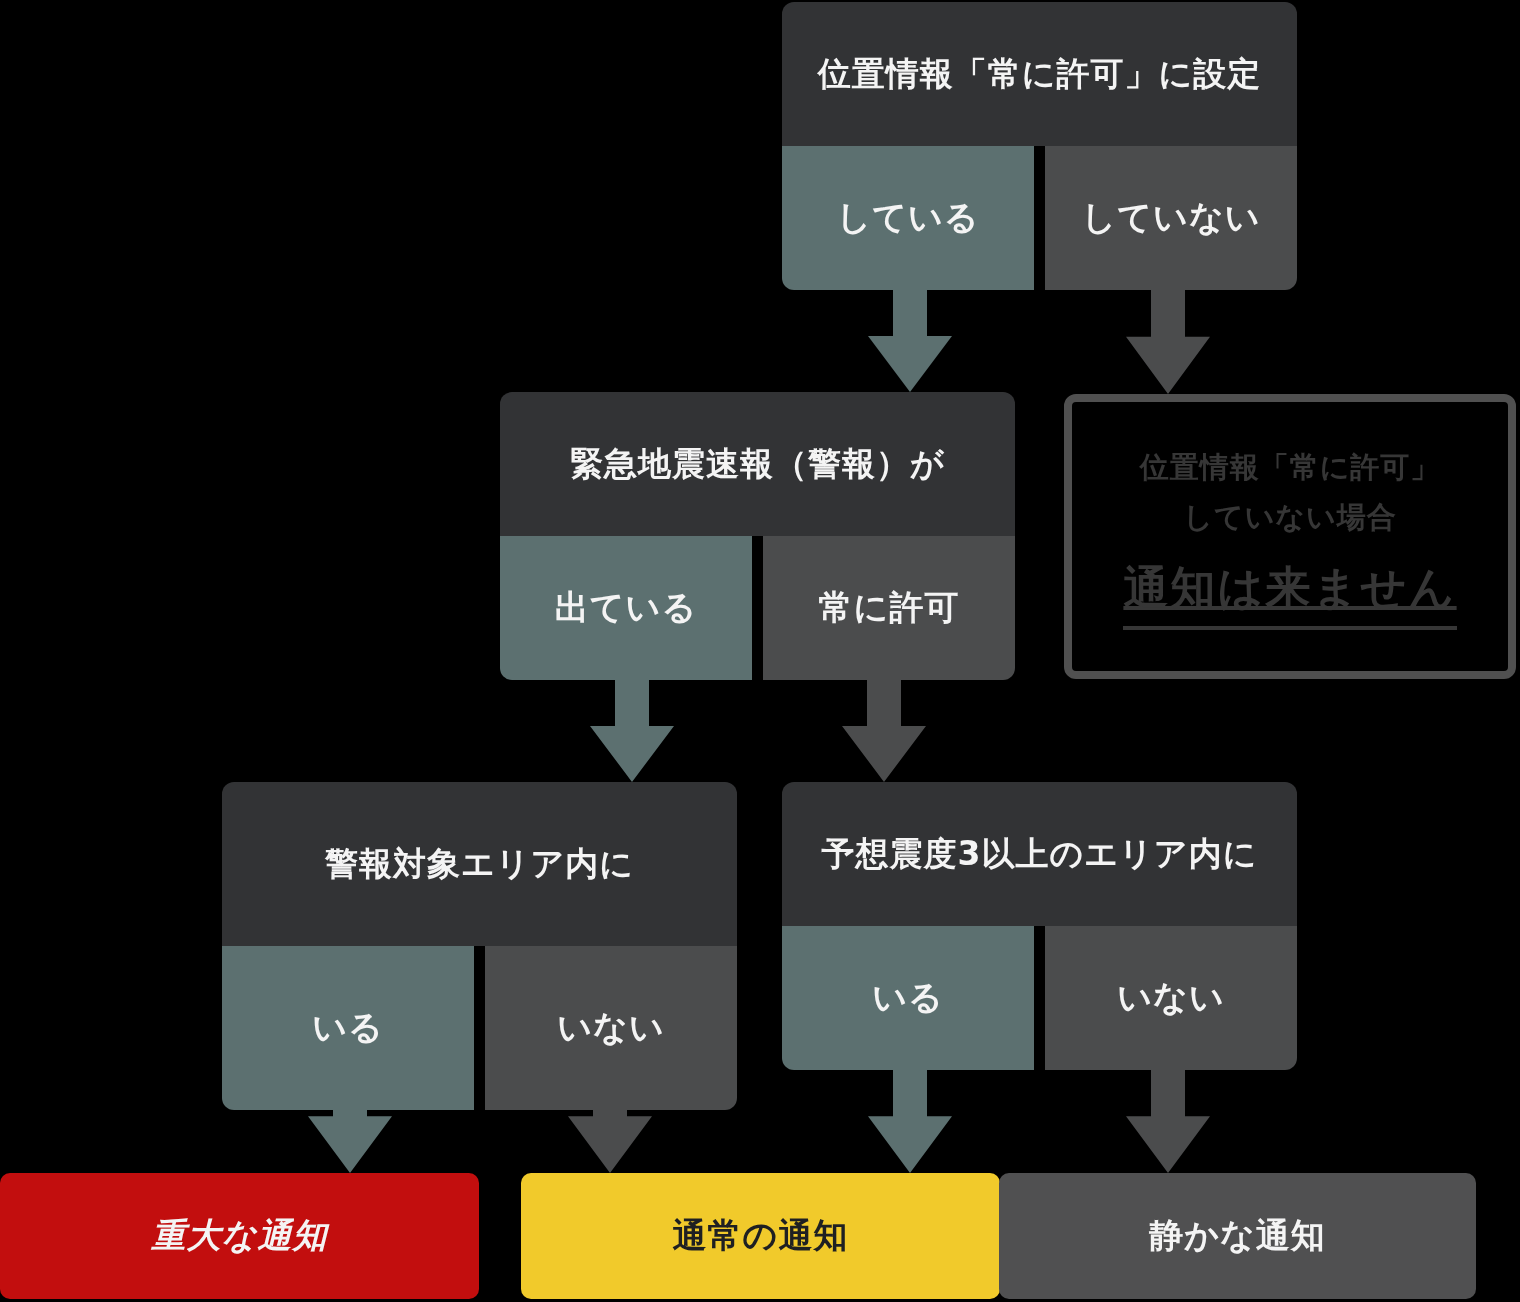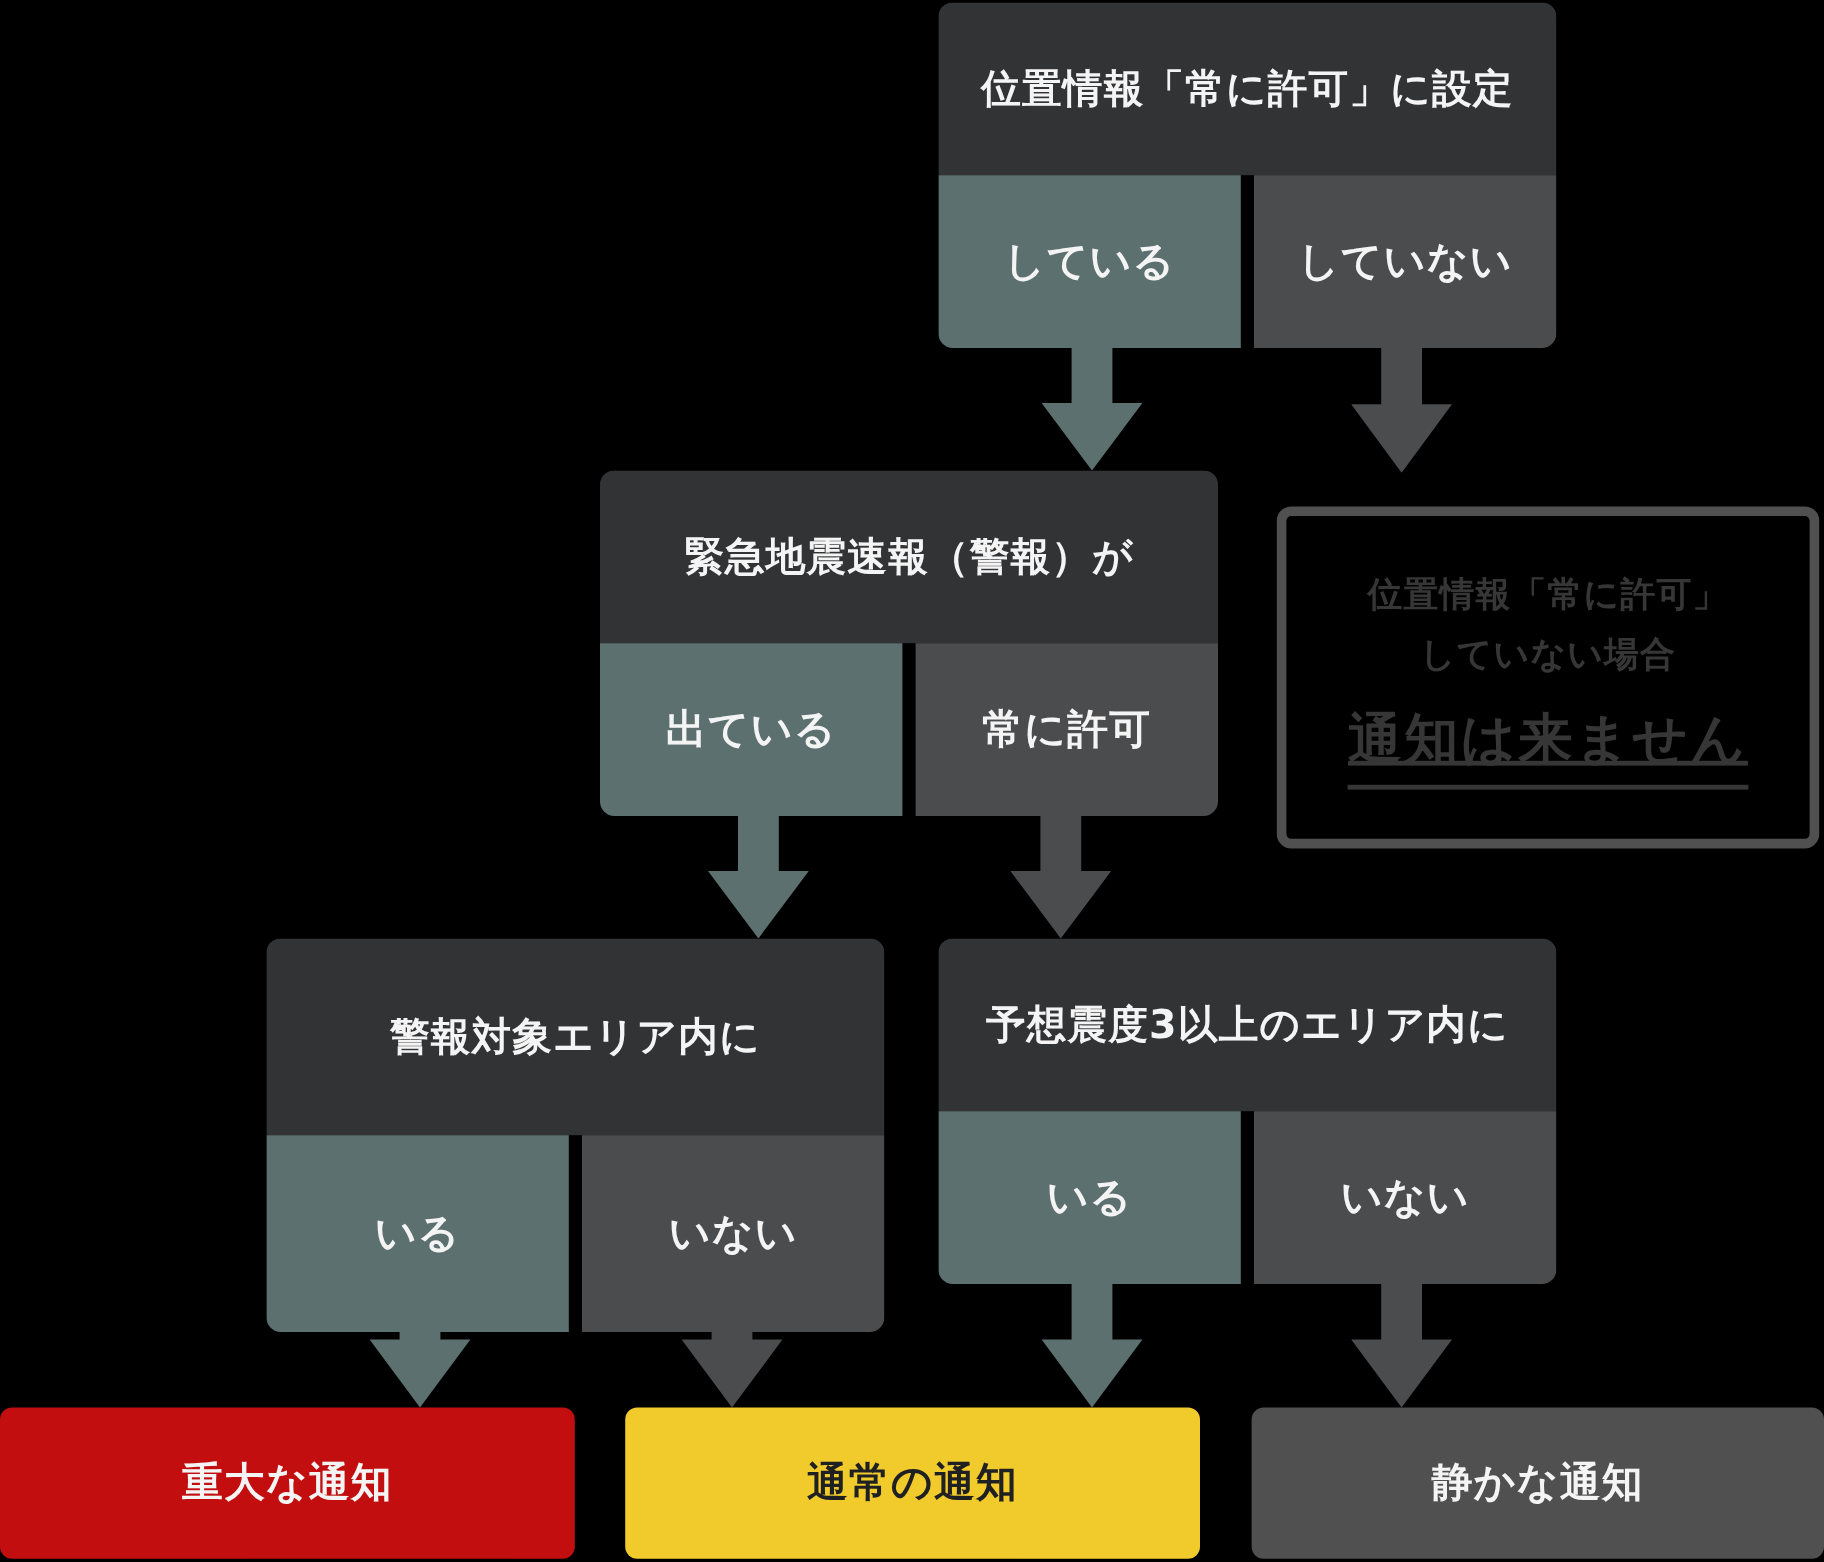"位置情報「常に許可」" .note { margin-top: 28px -> none }
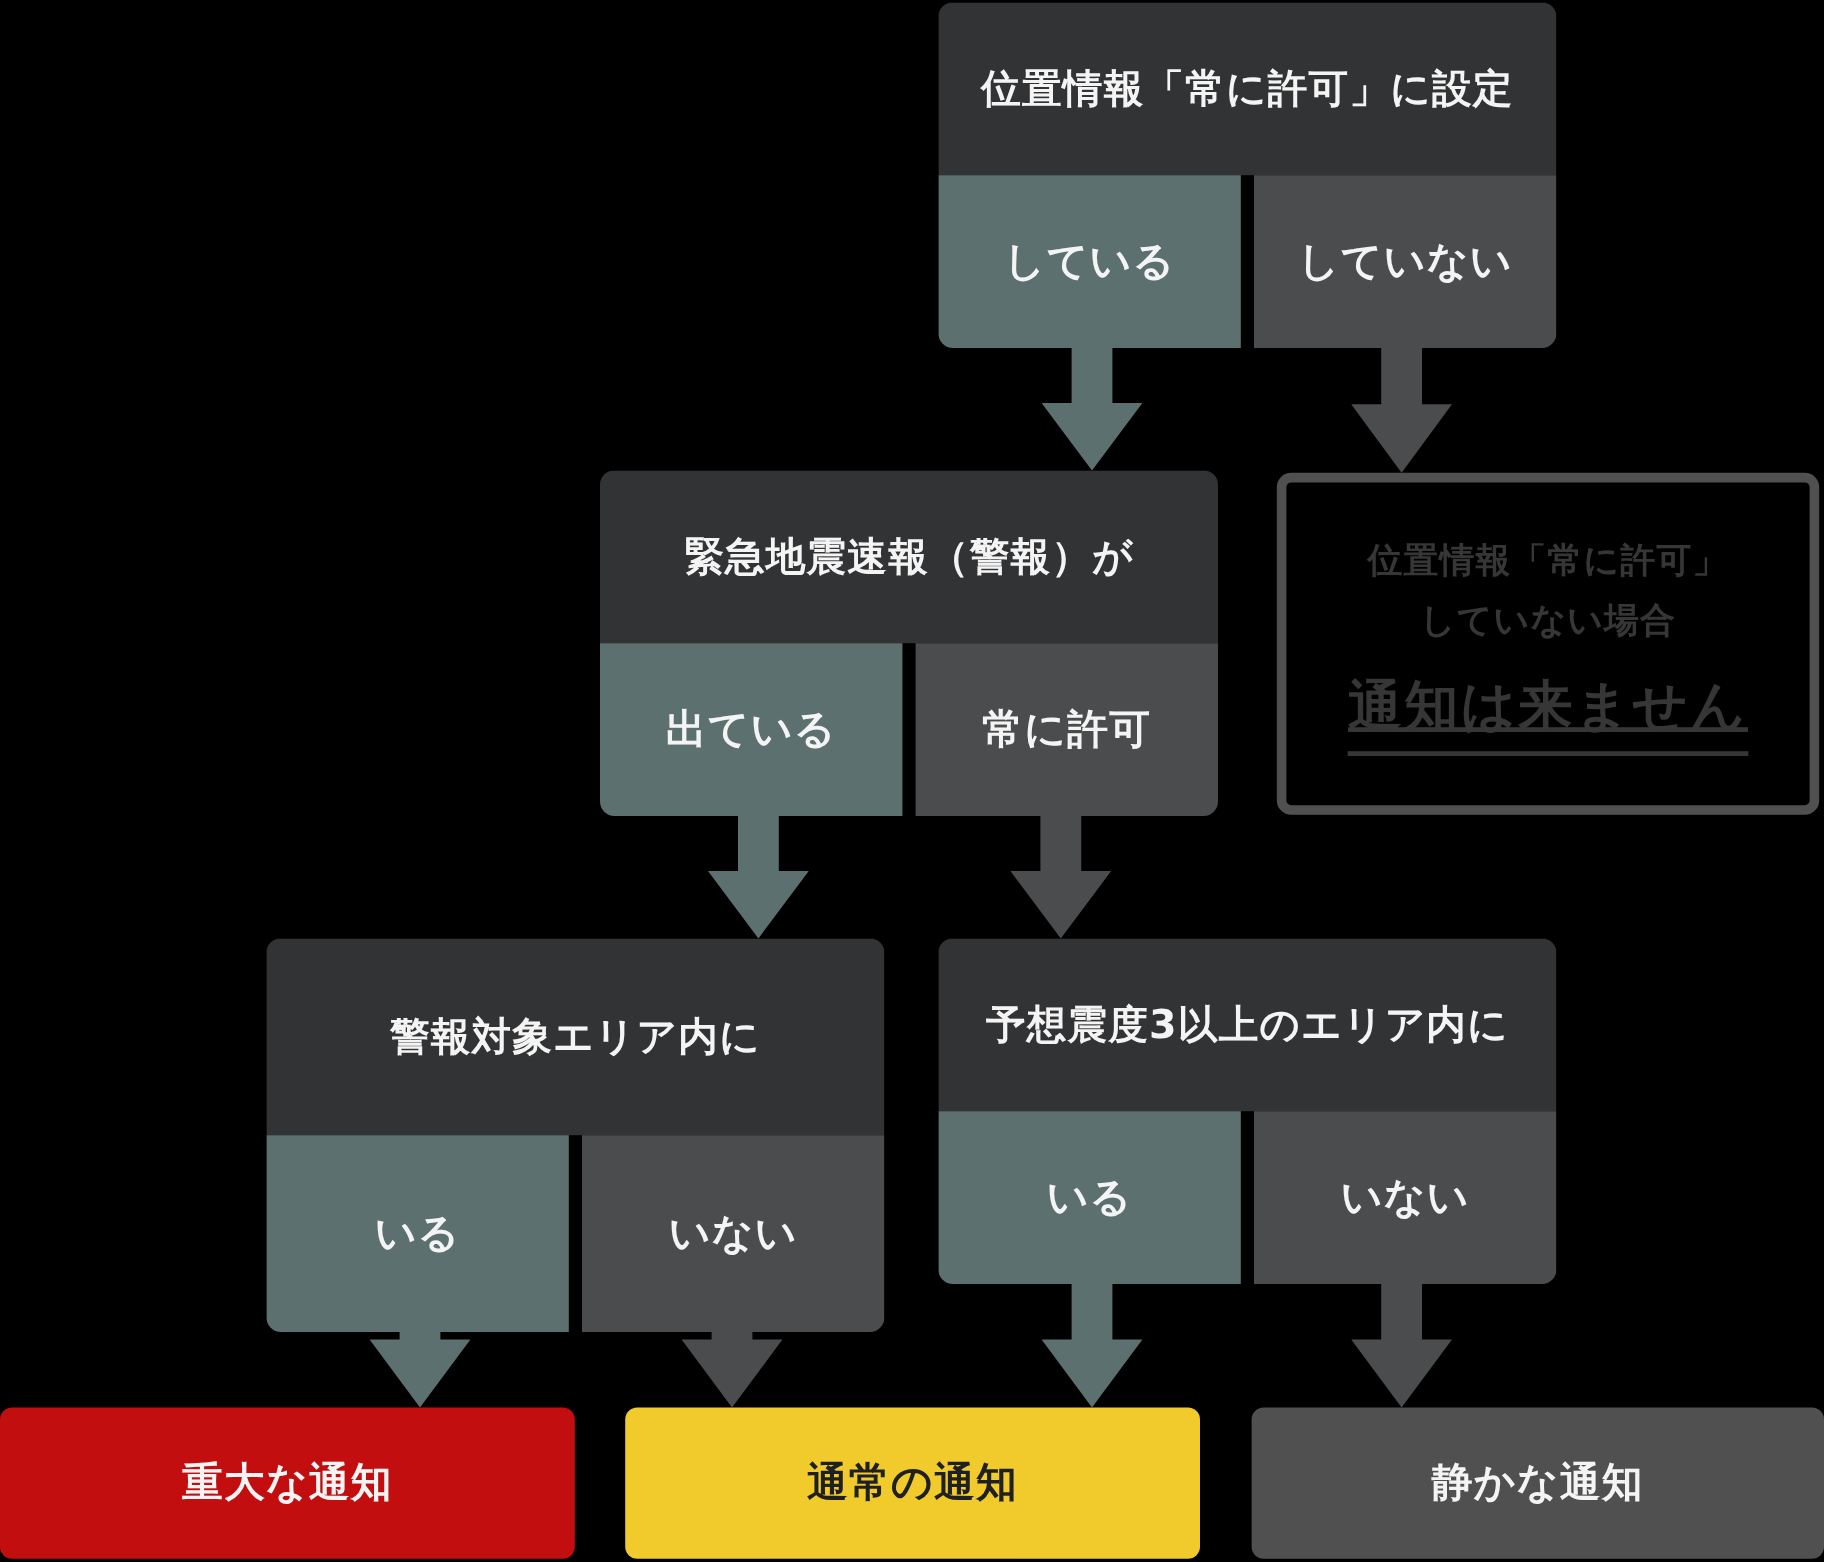"重大な通知" .result.critical { font-style: none -> italic }
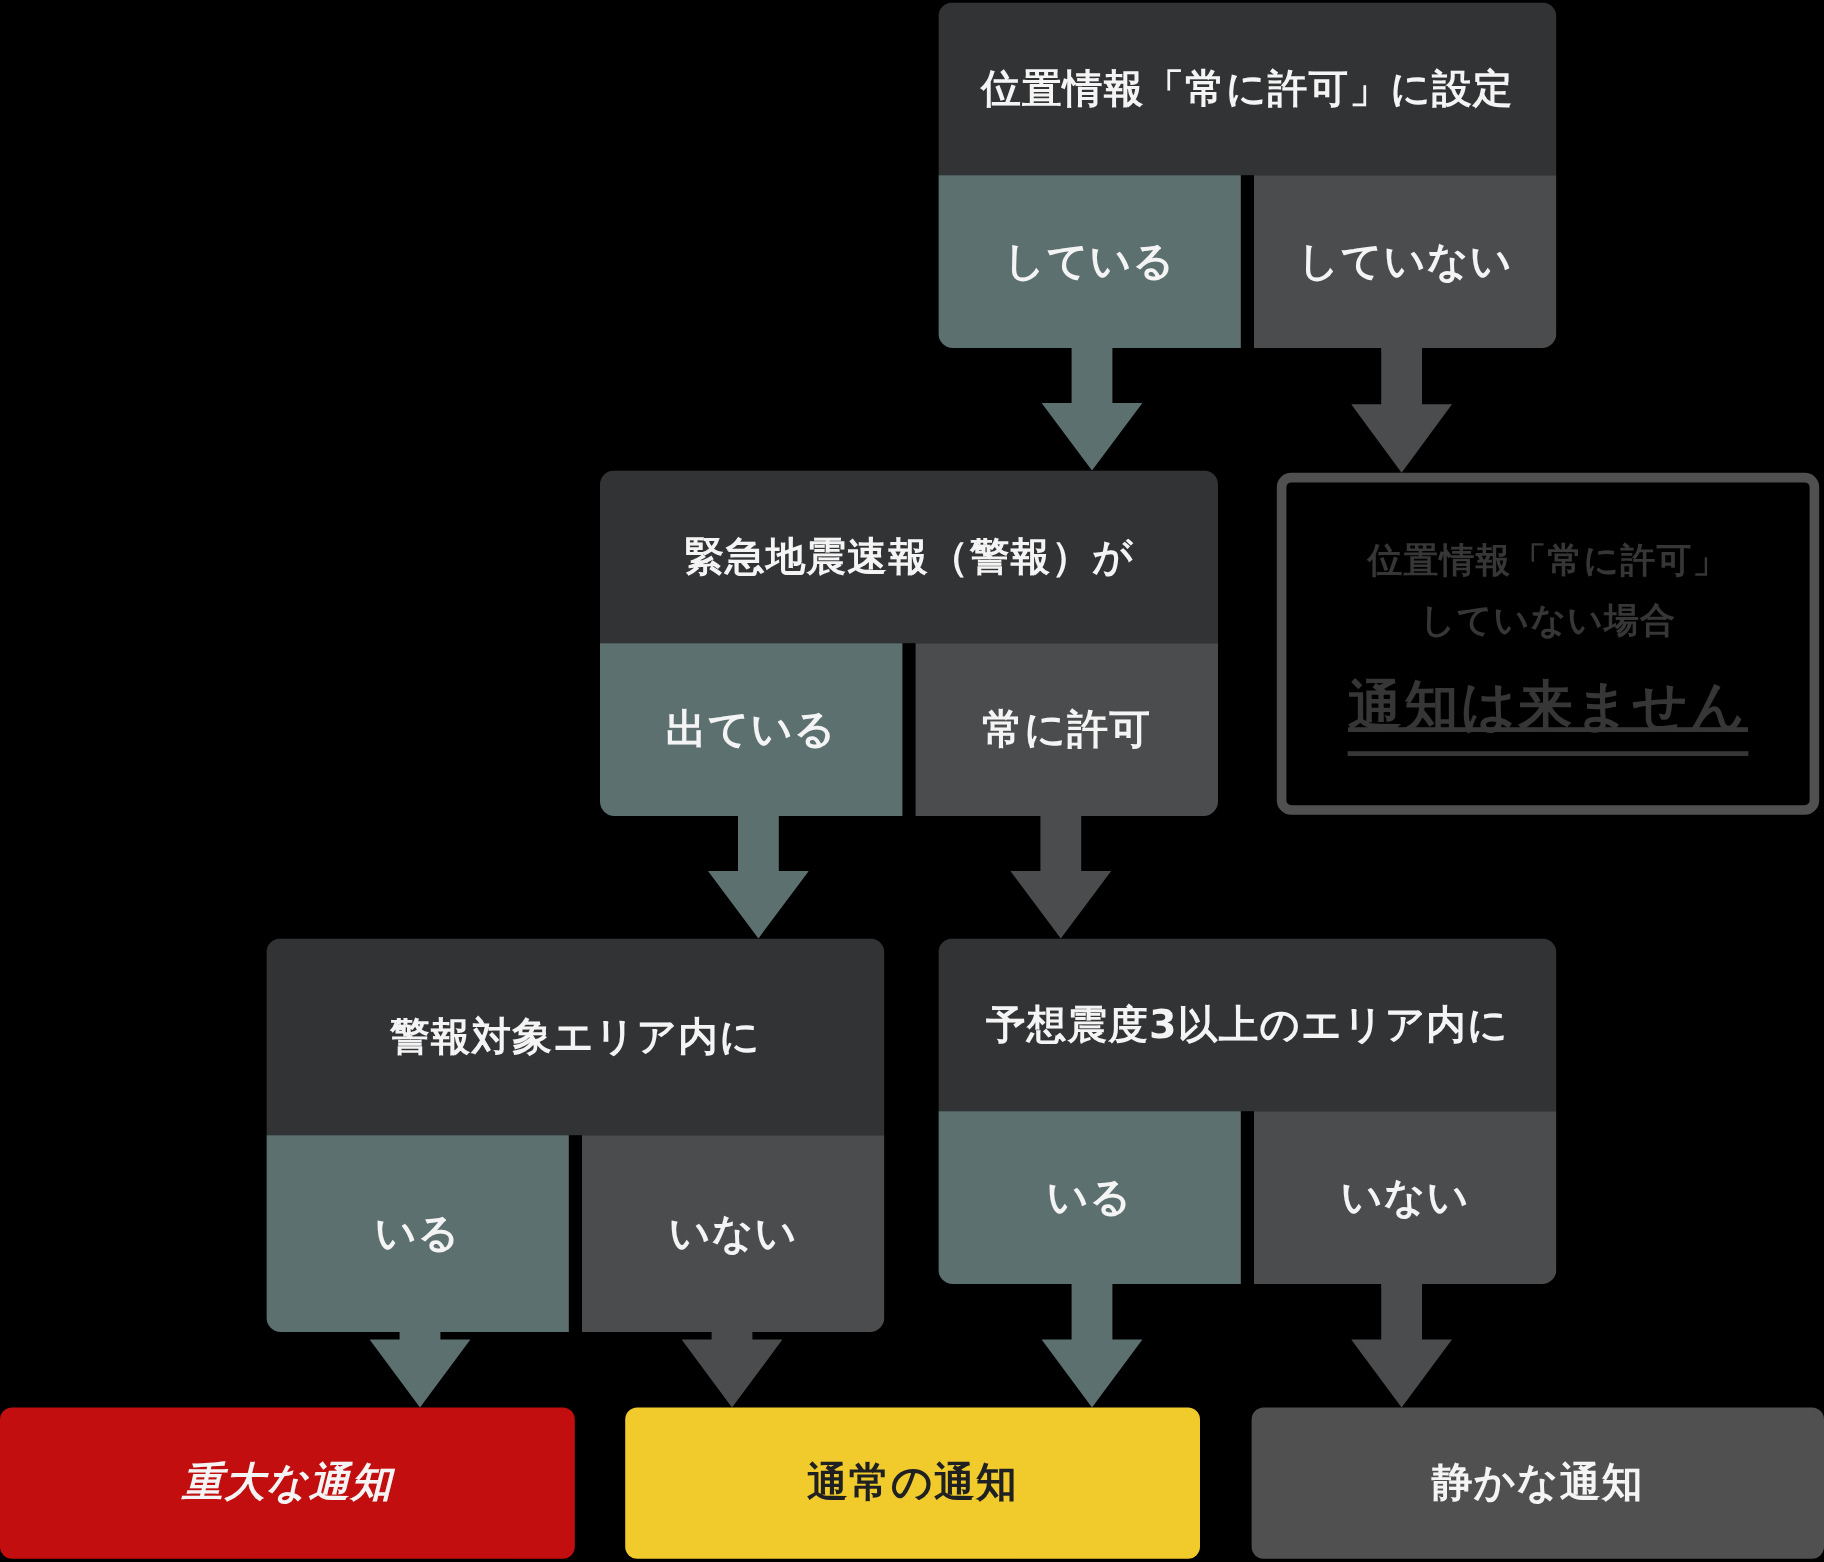"静かな通知" div.result { left: 1043px -> 999px }
